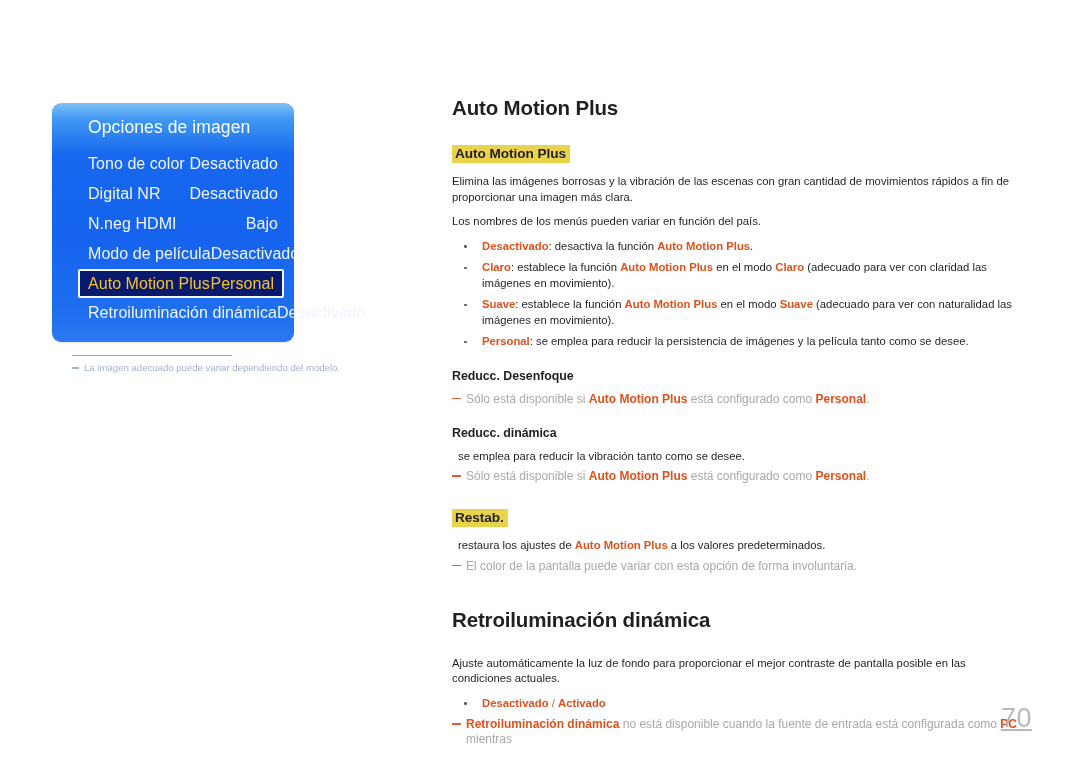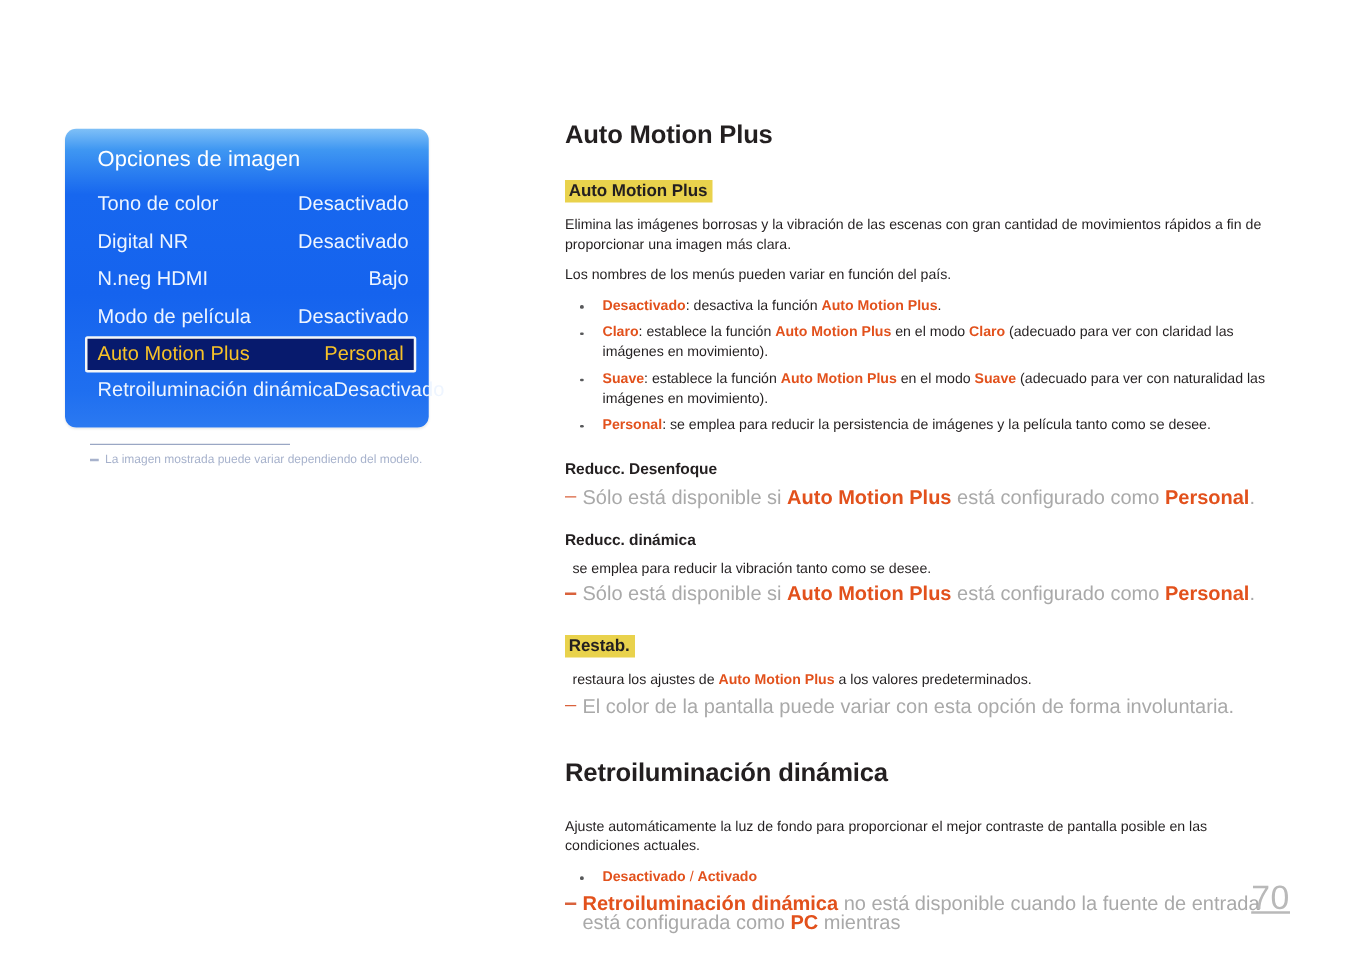"Opciones de imagen" #osd-panel { padding: 9px 0 14px 6px -> 9px 0 14px 16px; width: 291px -> 242px }
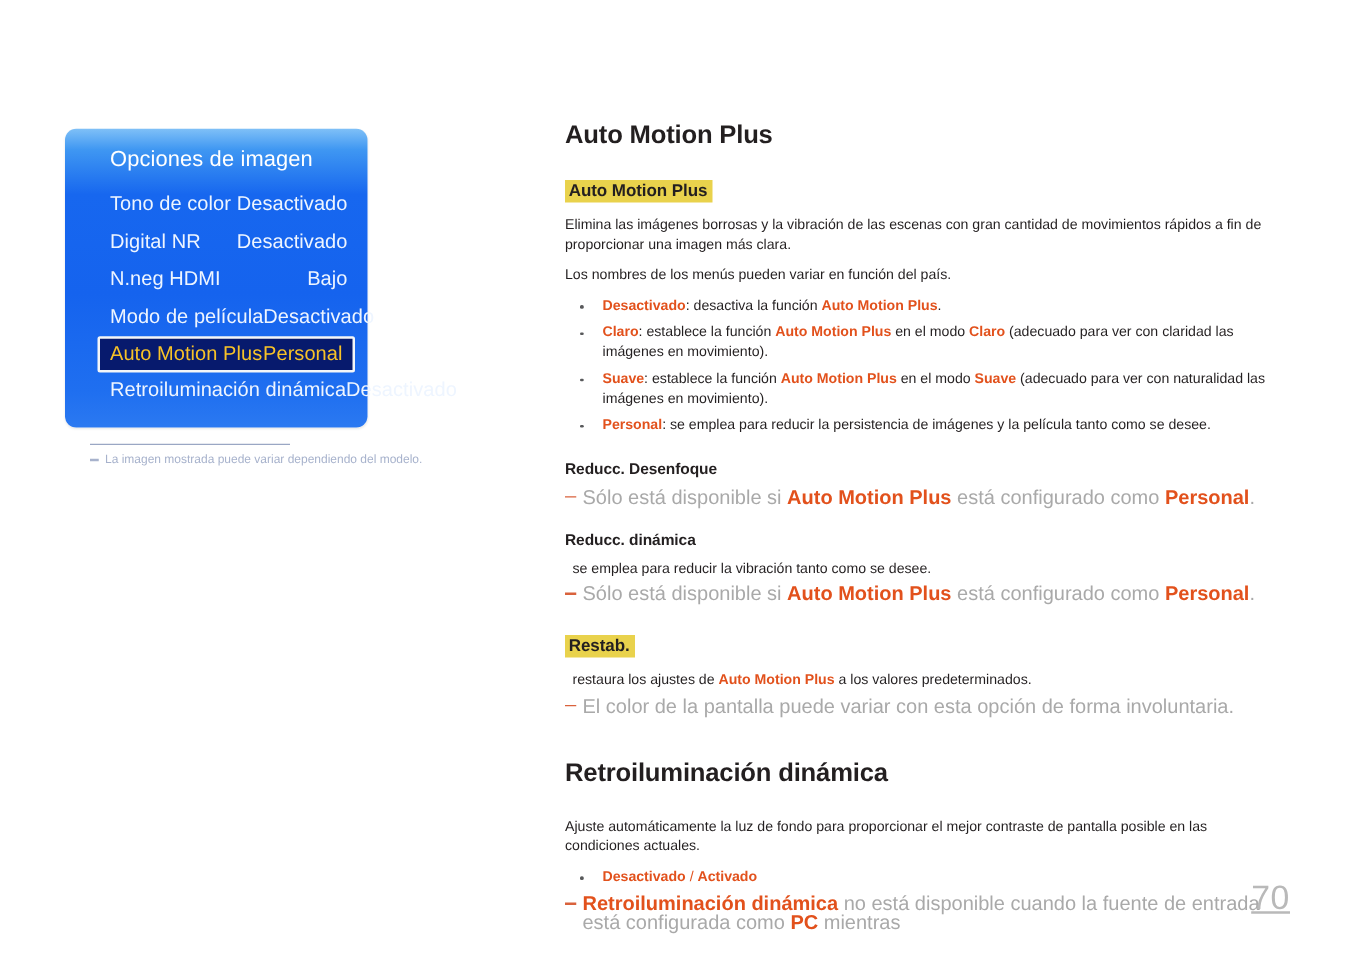"La imagen mostrada puede variar" span { text: mostrada -> adecuado }
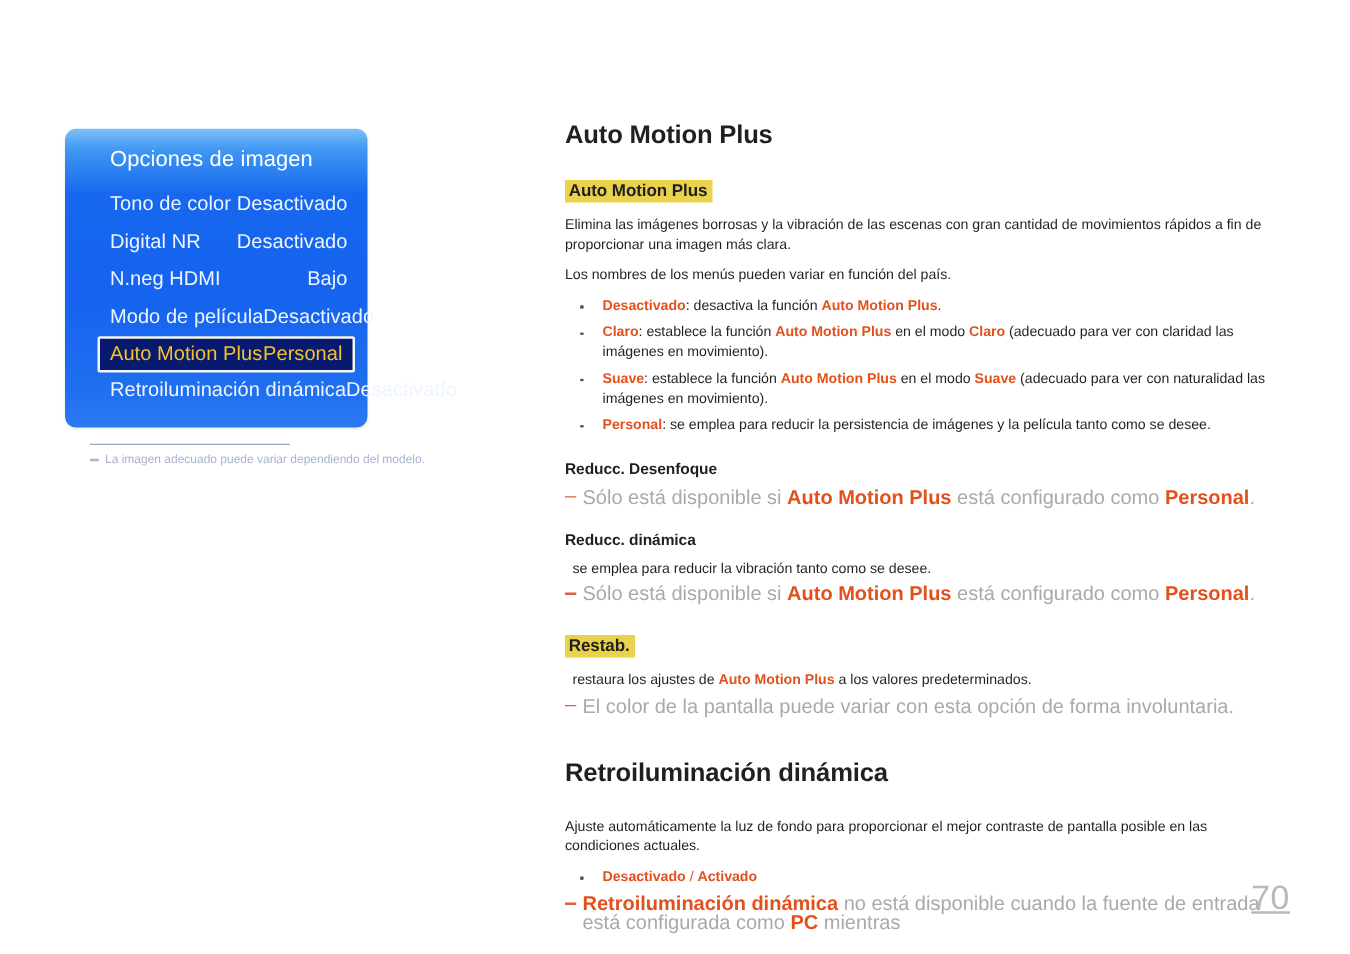"Sólo está disponible si Auto" p.note { font-size: 16px -> 12px }
